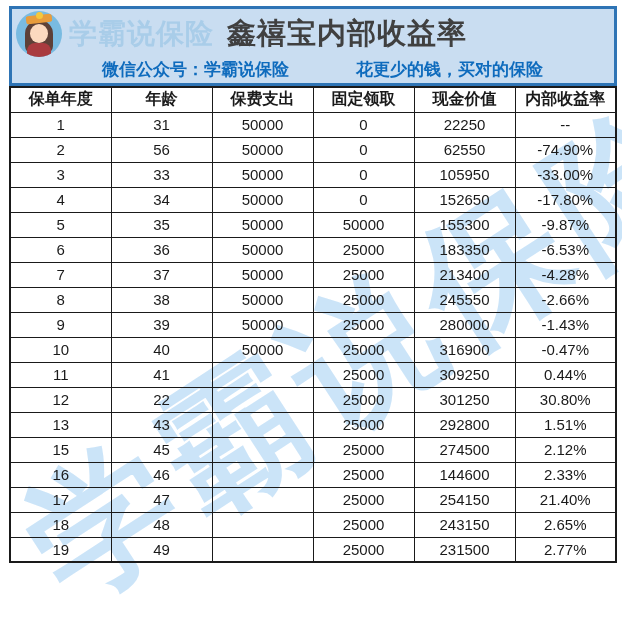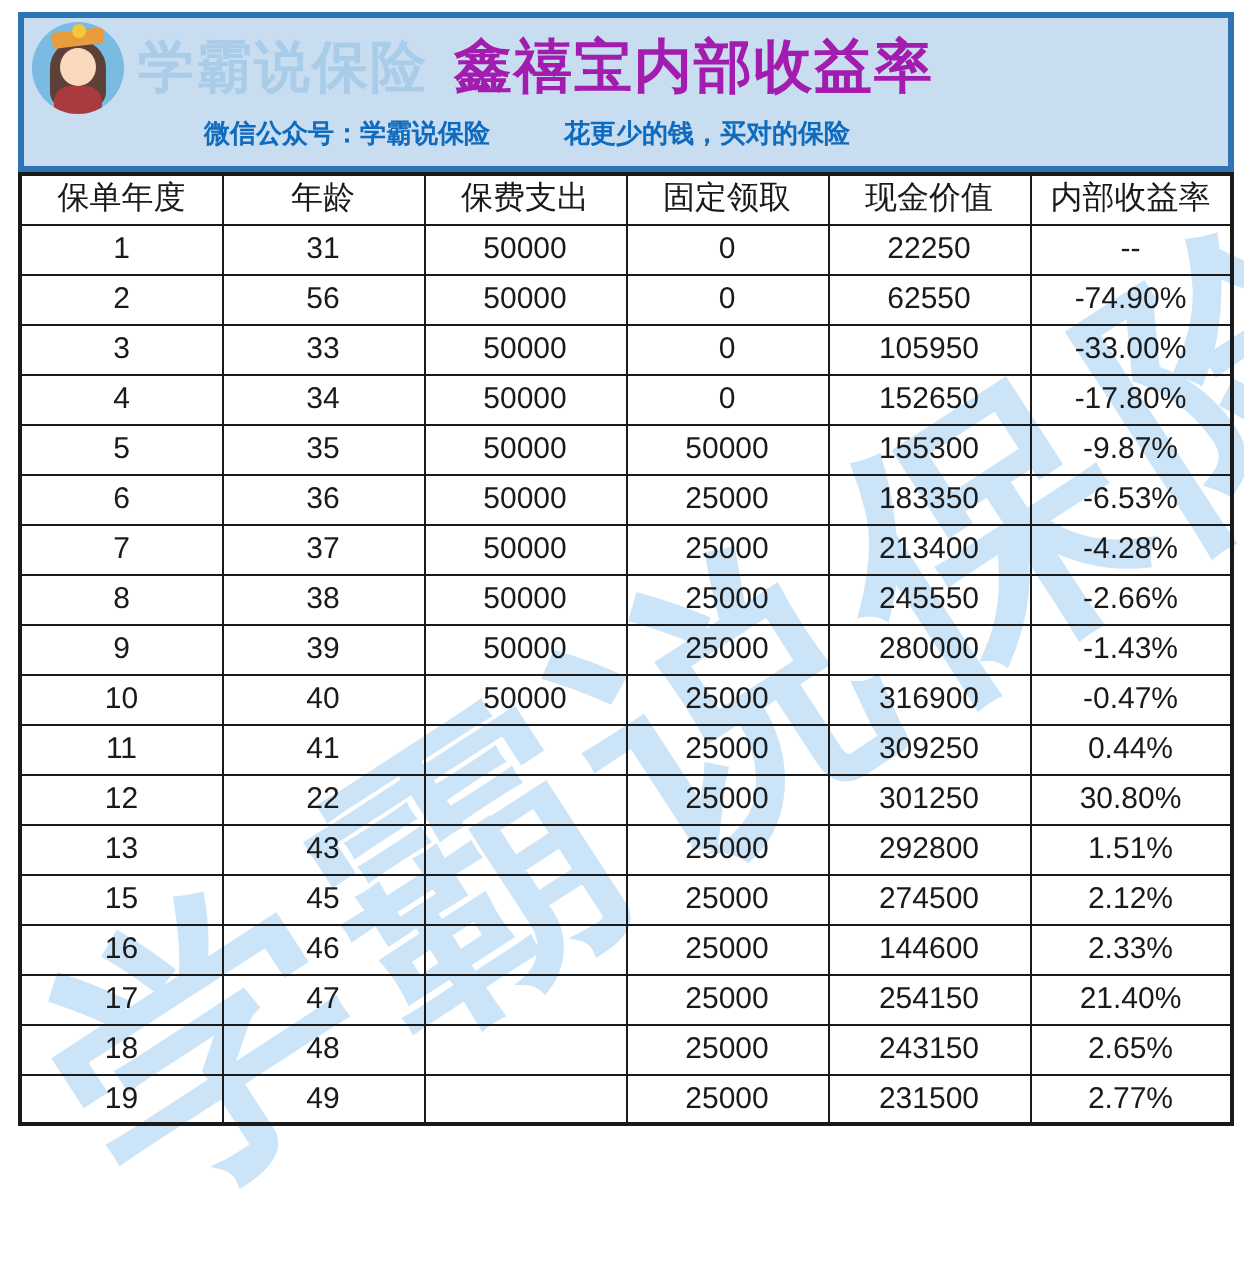"鑫禧宝内部收益率" .title { color: #a21caf -> #404040 }
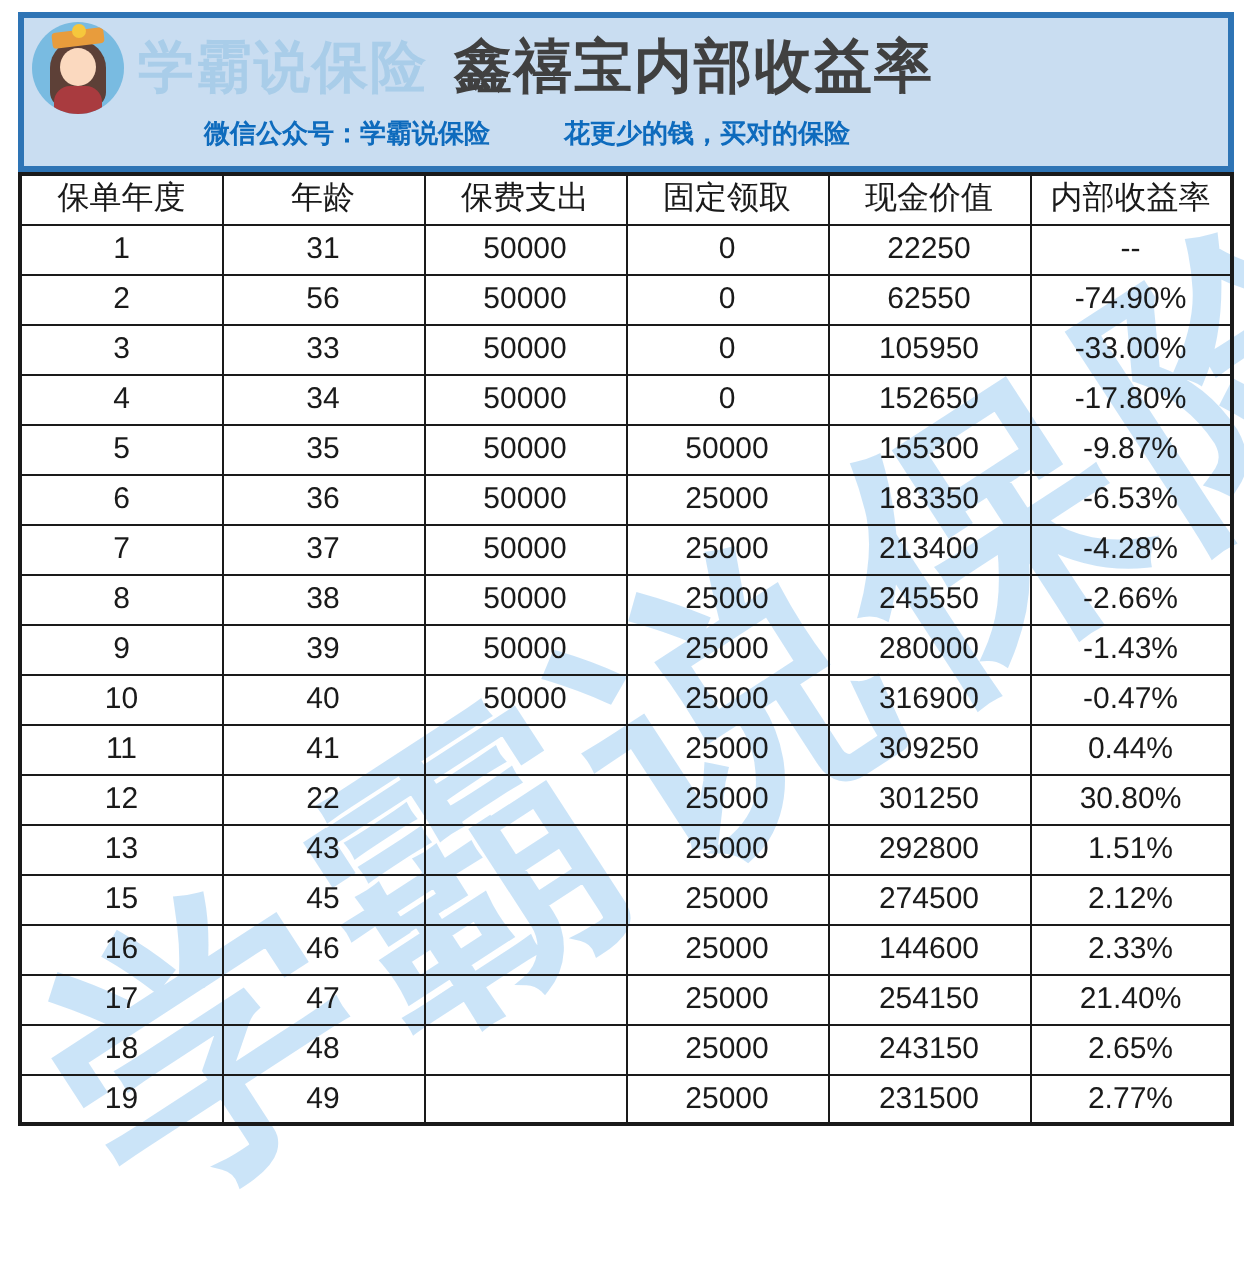"微信公众号：学霸说保险" .band-sub { font-size: 13px -> 17px; gap: 37px -> 67px }
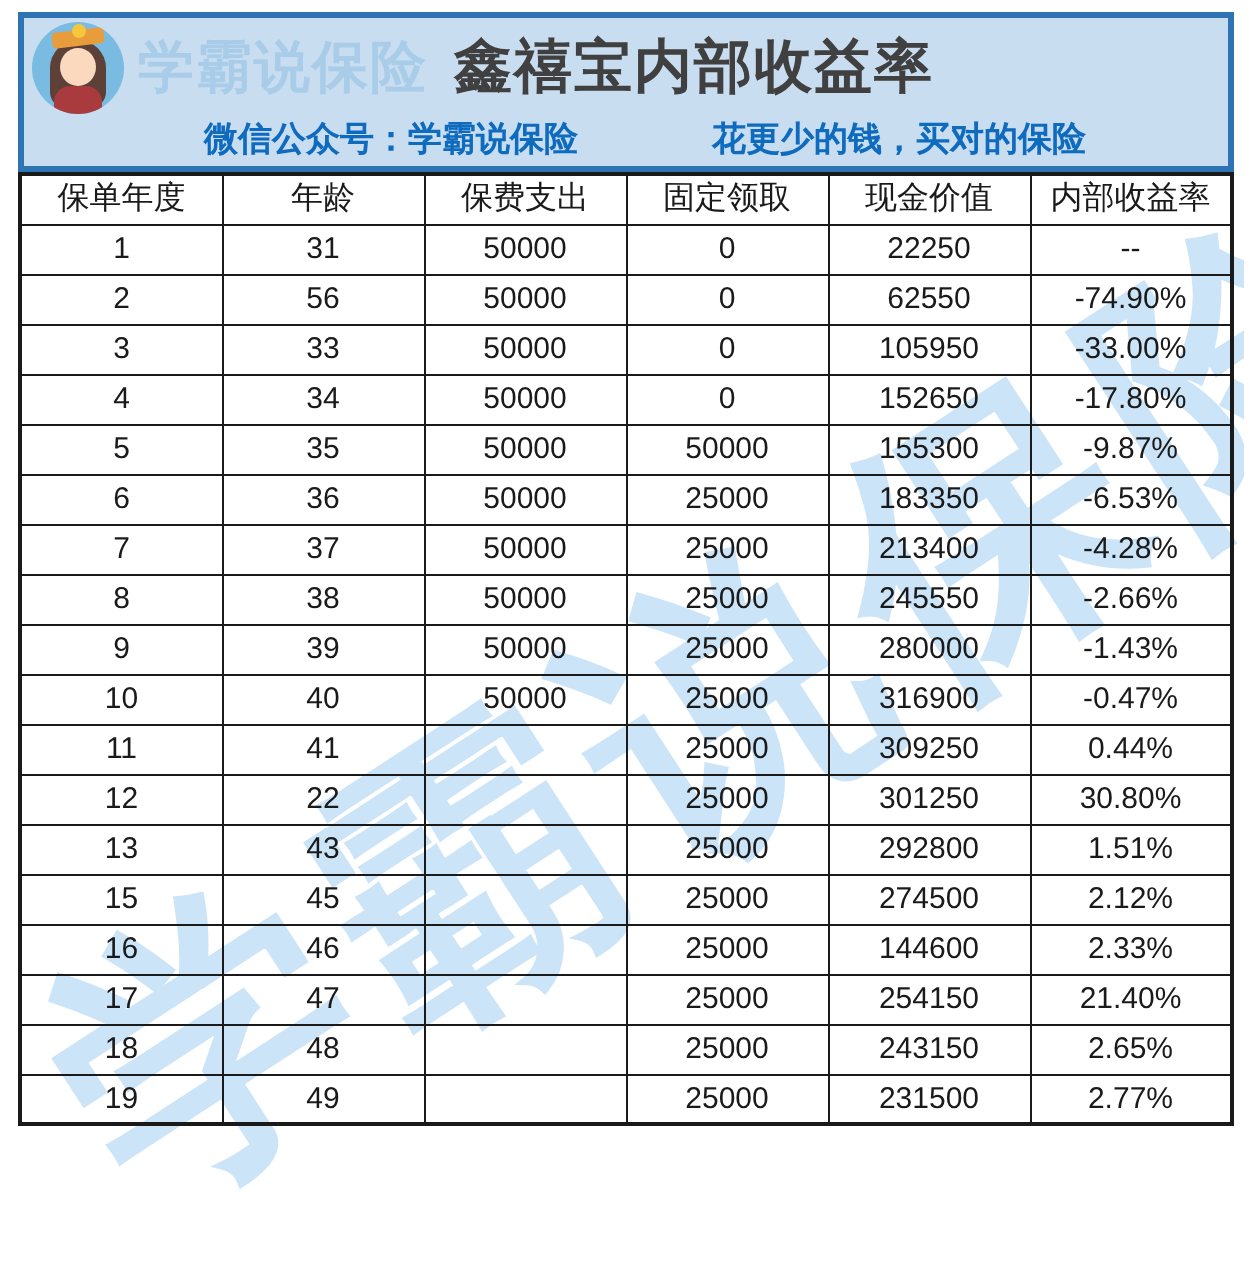"保单年度" .tbl th { font-weight: normal -> bold }
